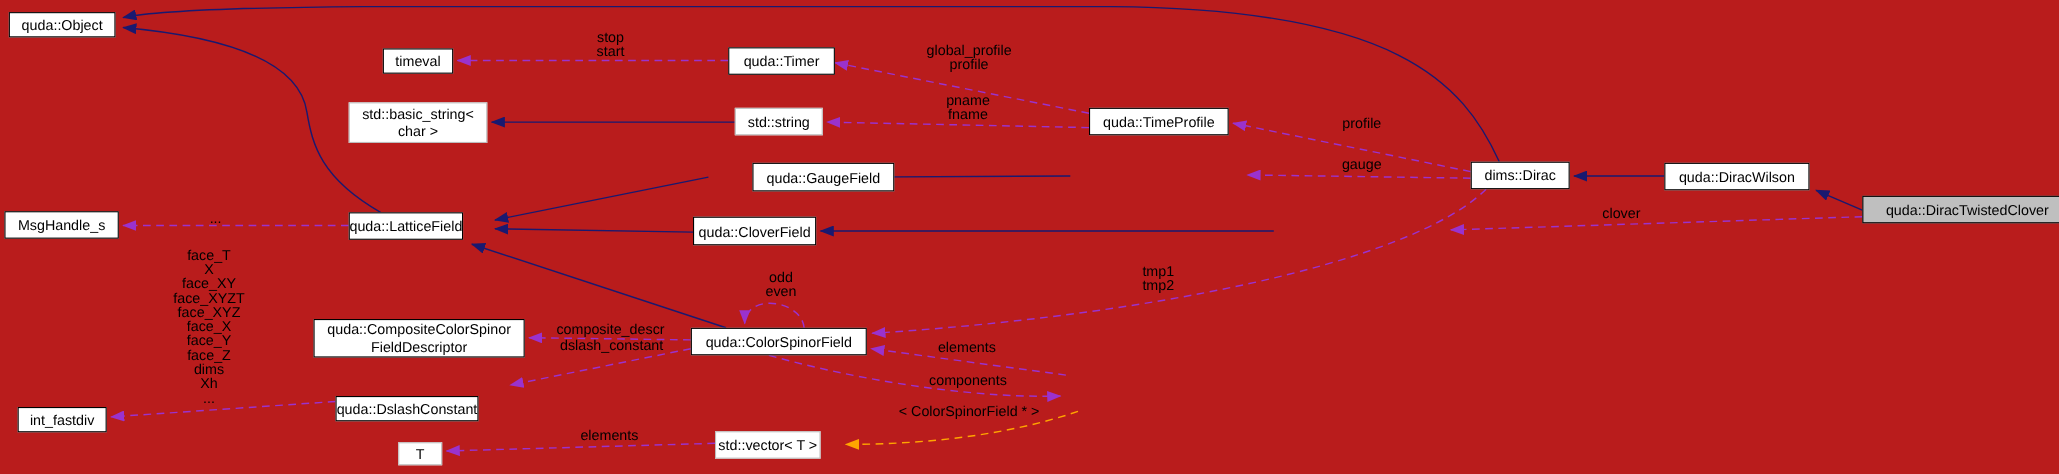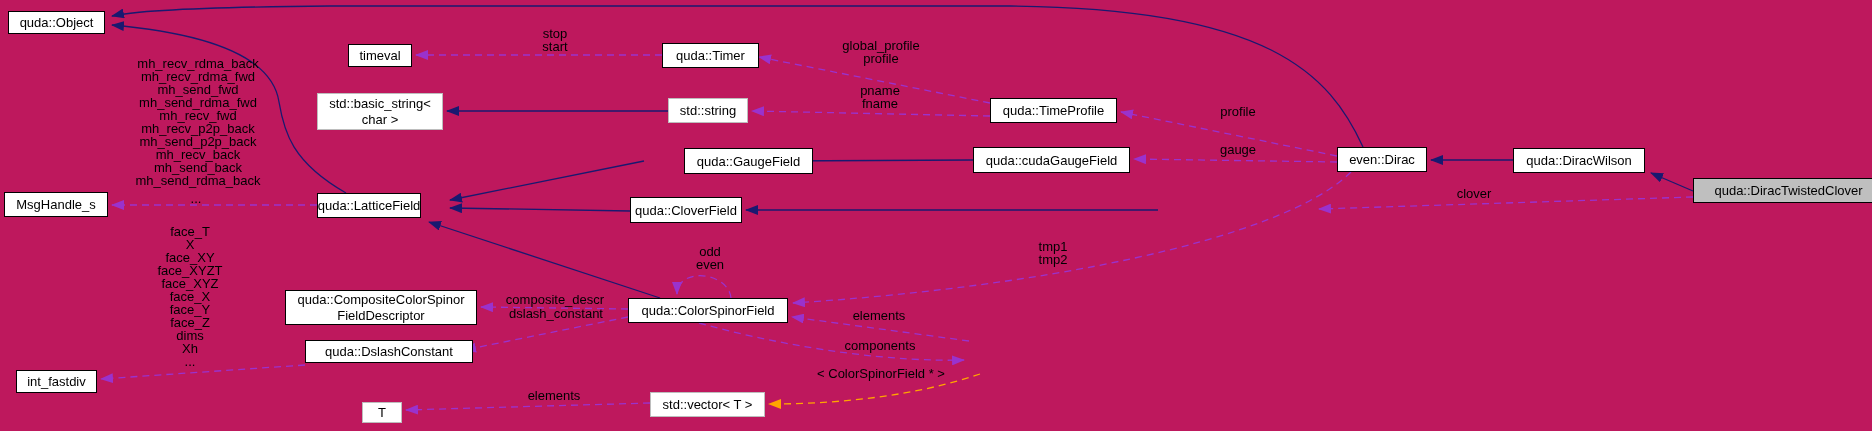"quda::Object" .canvas { background: #be185d -> #b91c1c }
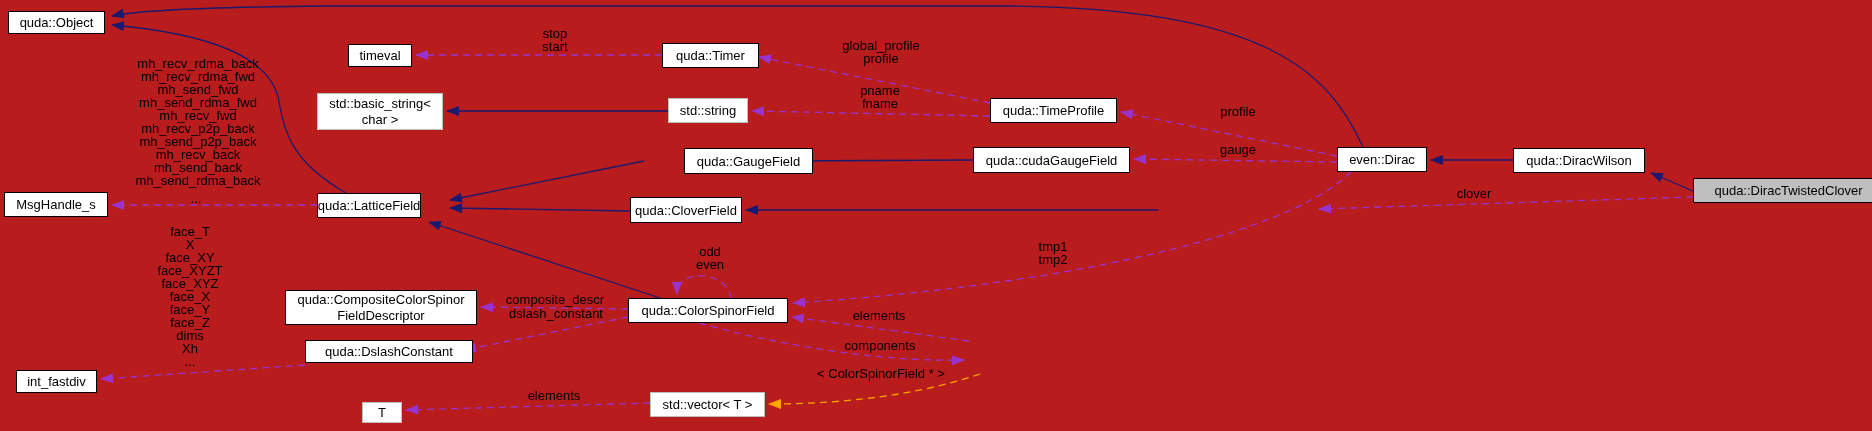"mh_recv_rdma_back" div.elabel { html: <div>mh_recv_rdma_back mh_recv_rdma_fwd mh_send_fwd mh_send_rdma_fwd mh_recv_fwd mh_recv_p2p_back mh_send_p2p_back mh_recv_back mh_send_back mh_send_rdma_back</div> -> none }
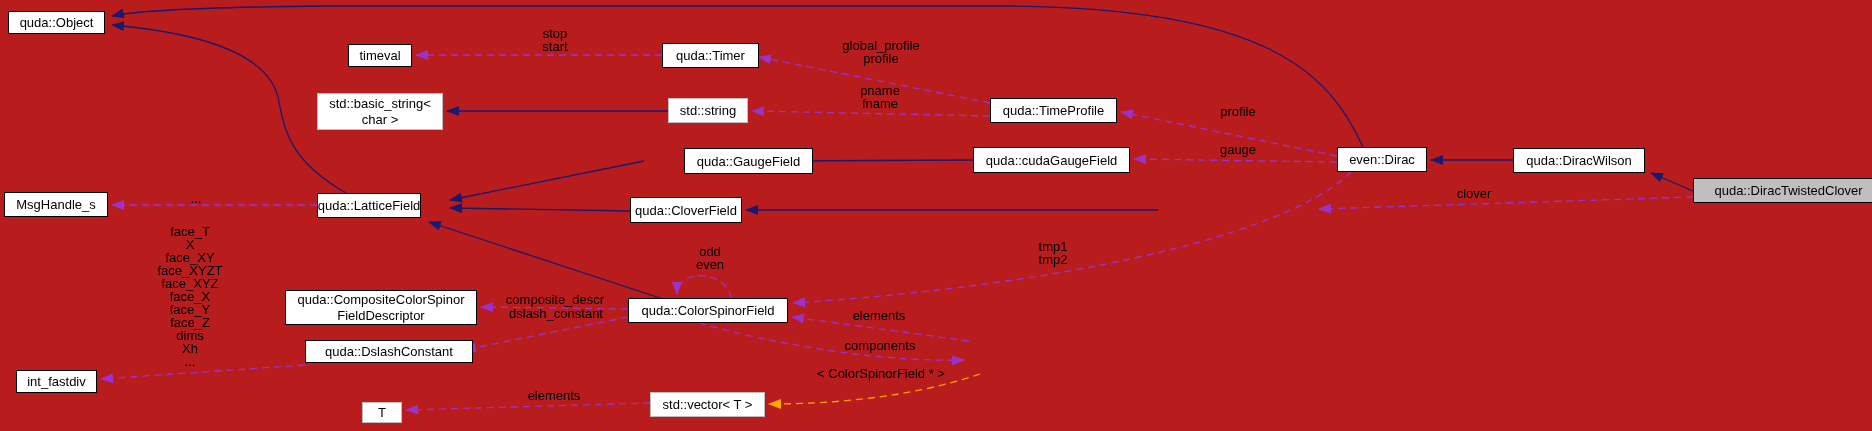"quda::cudaGaugeField" div.node { html: <div>quda::cudaGaugeField</div> -> none }
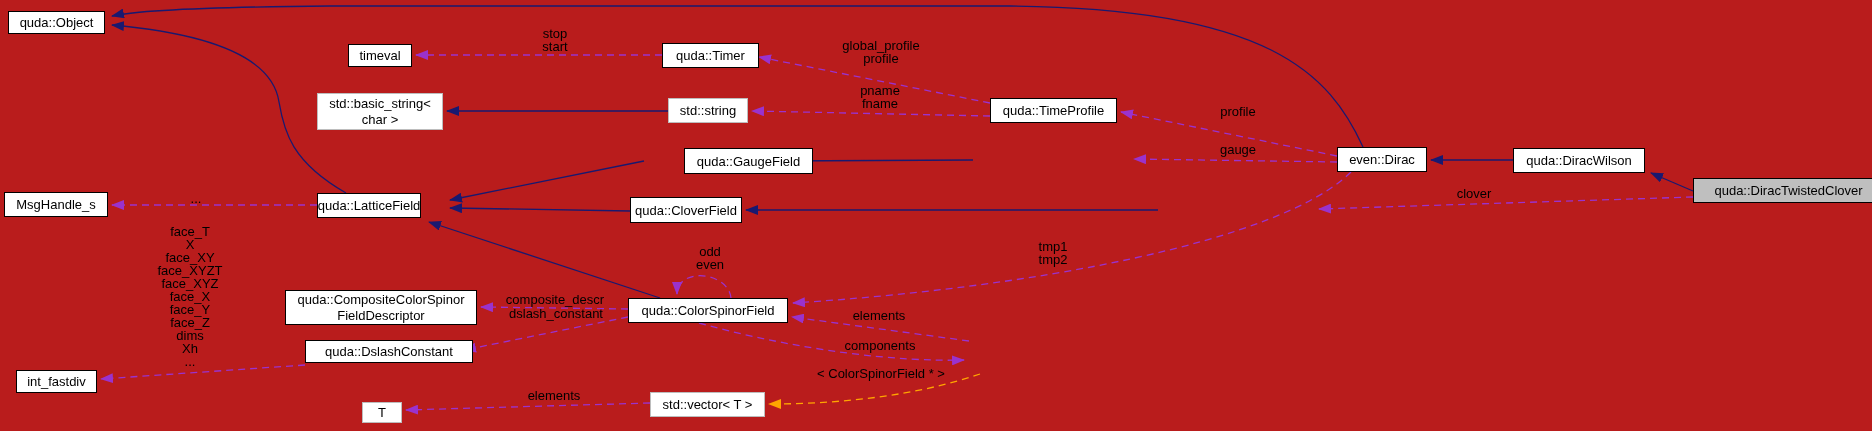"even::Dirac" div.node { text: even::Dirac -> dims::Dirac }
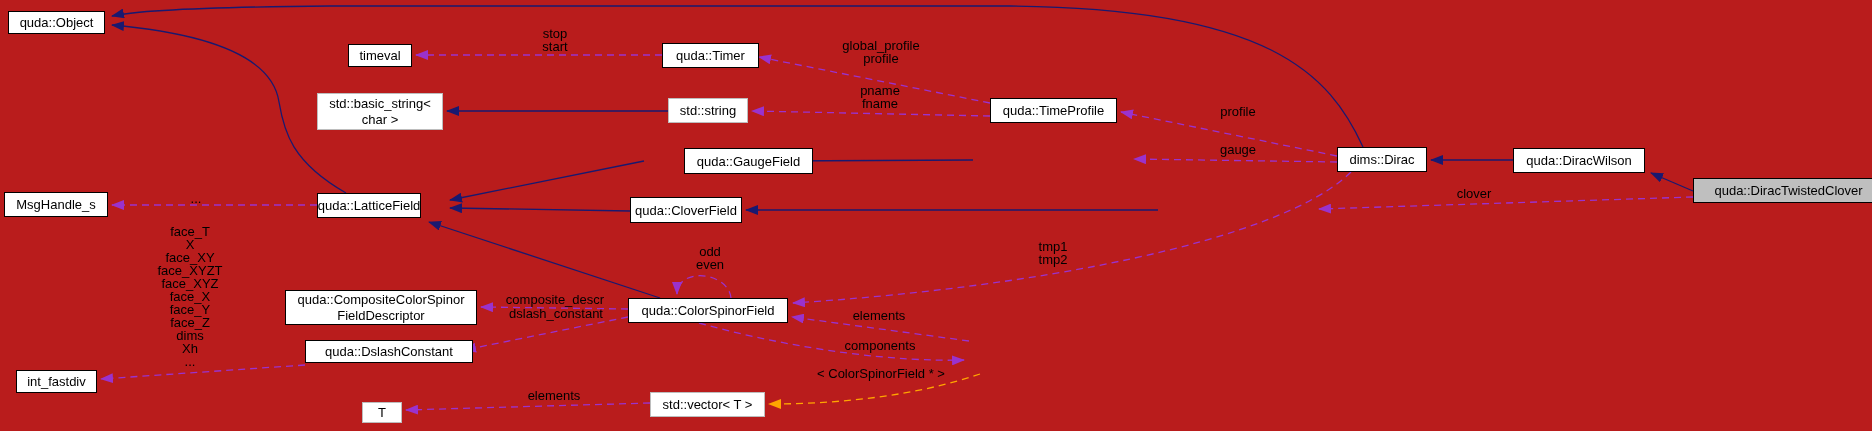"quda::DslashConstant" div.node { top: 340px -> 360px; width: 168px -> 130px }
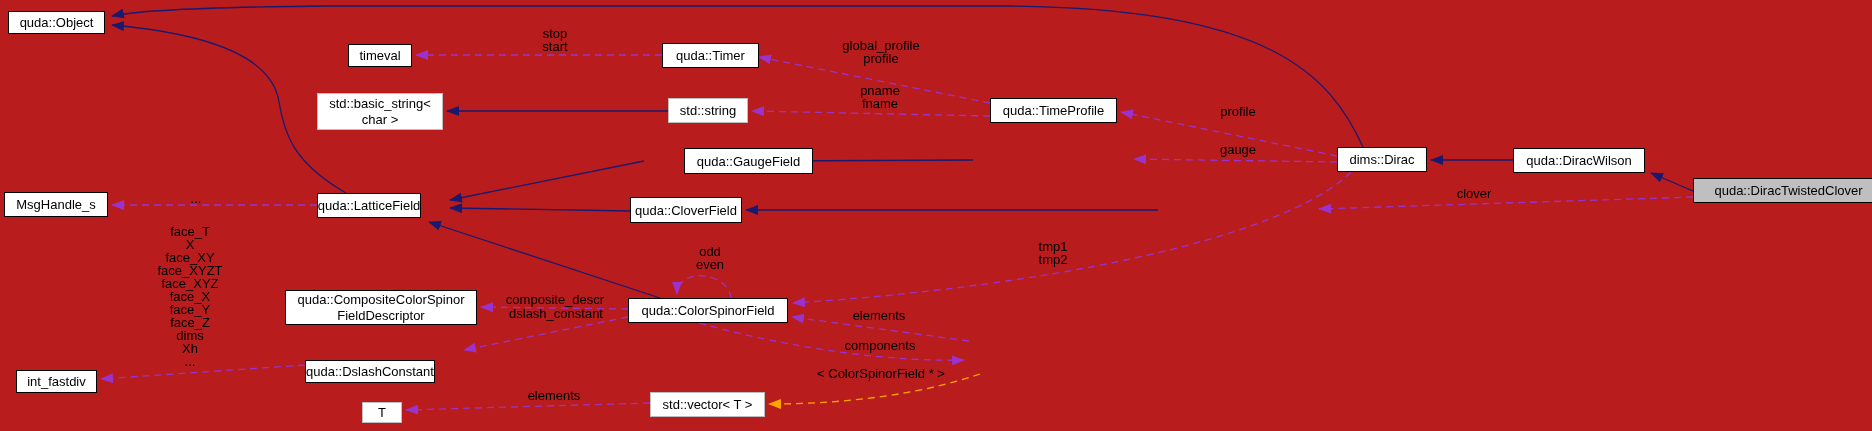"std::vector< T >" div.node { width: 115px -> 96px }
